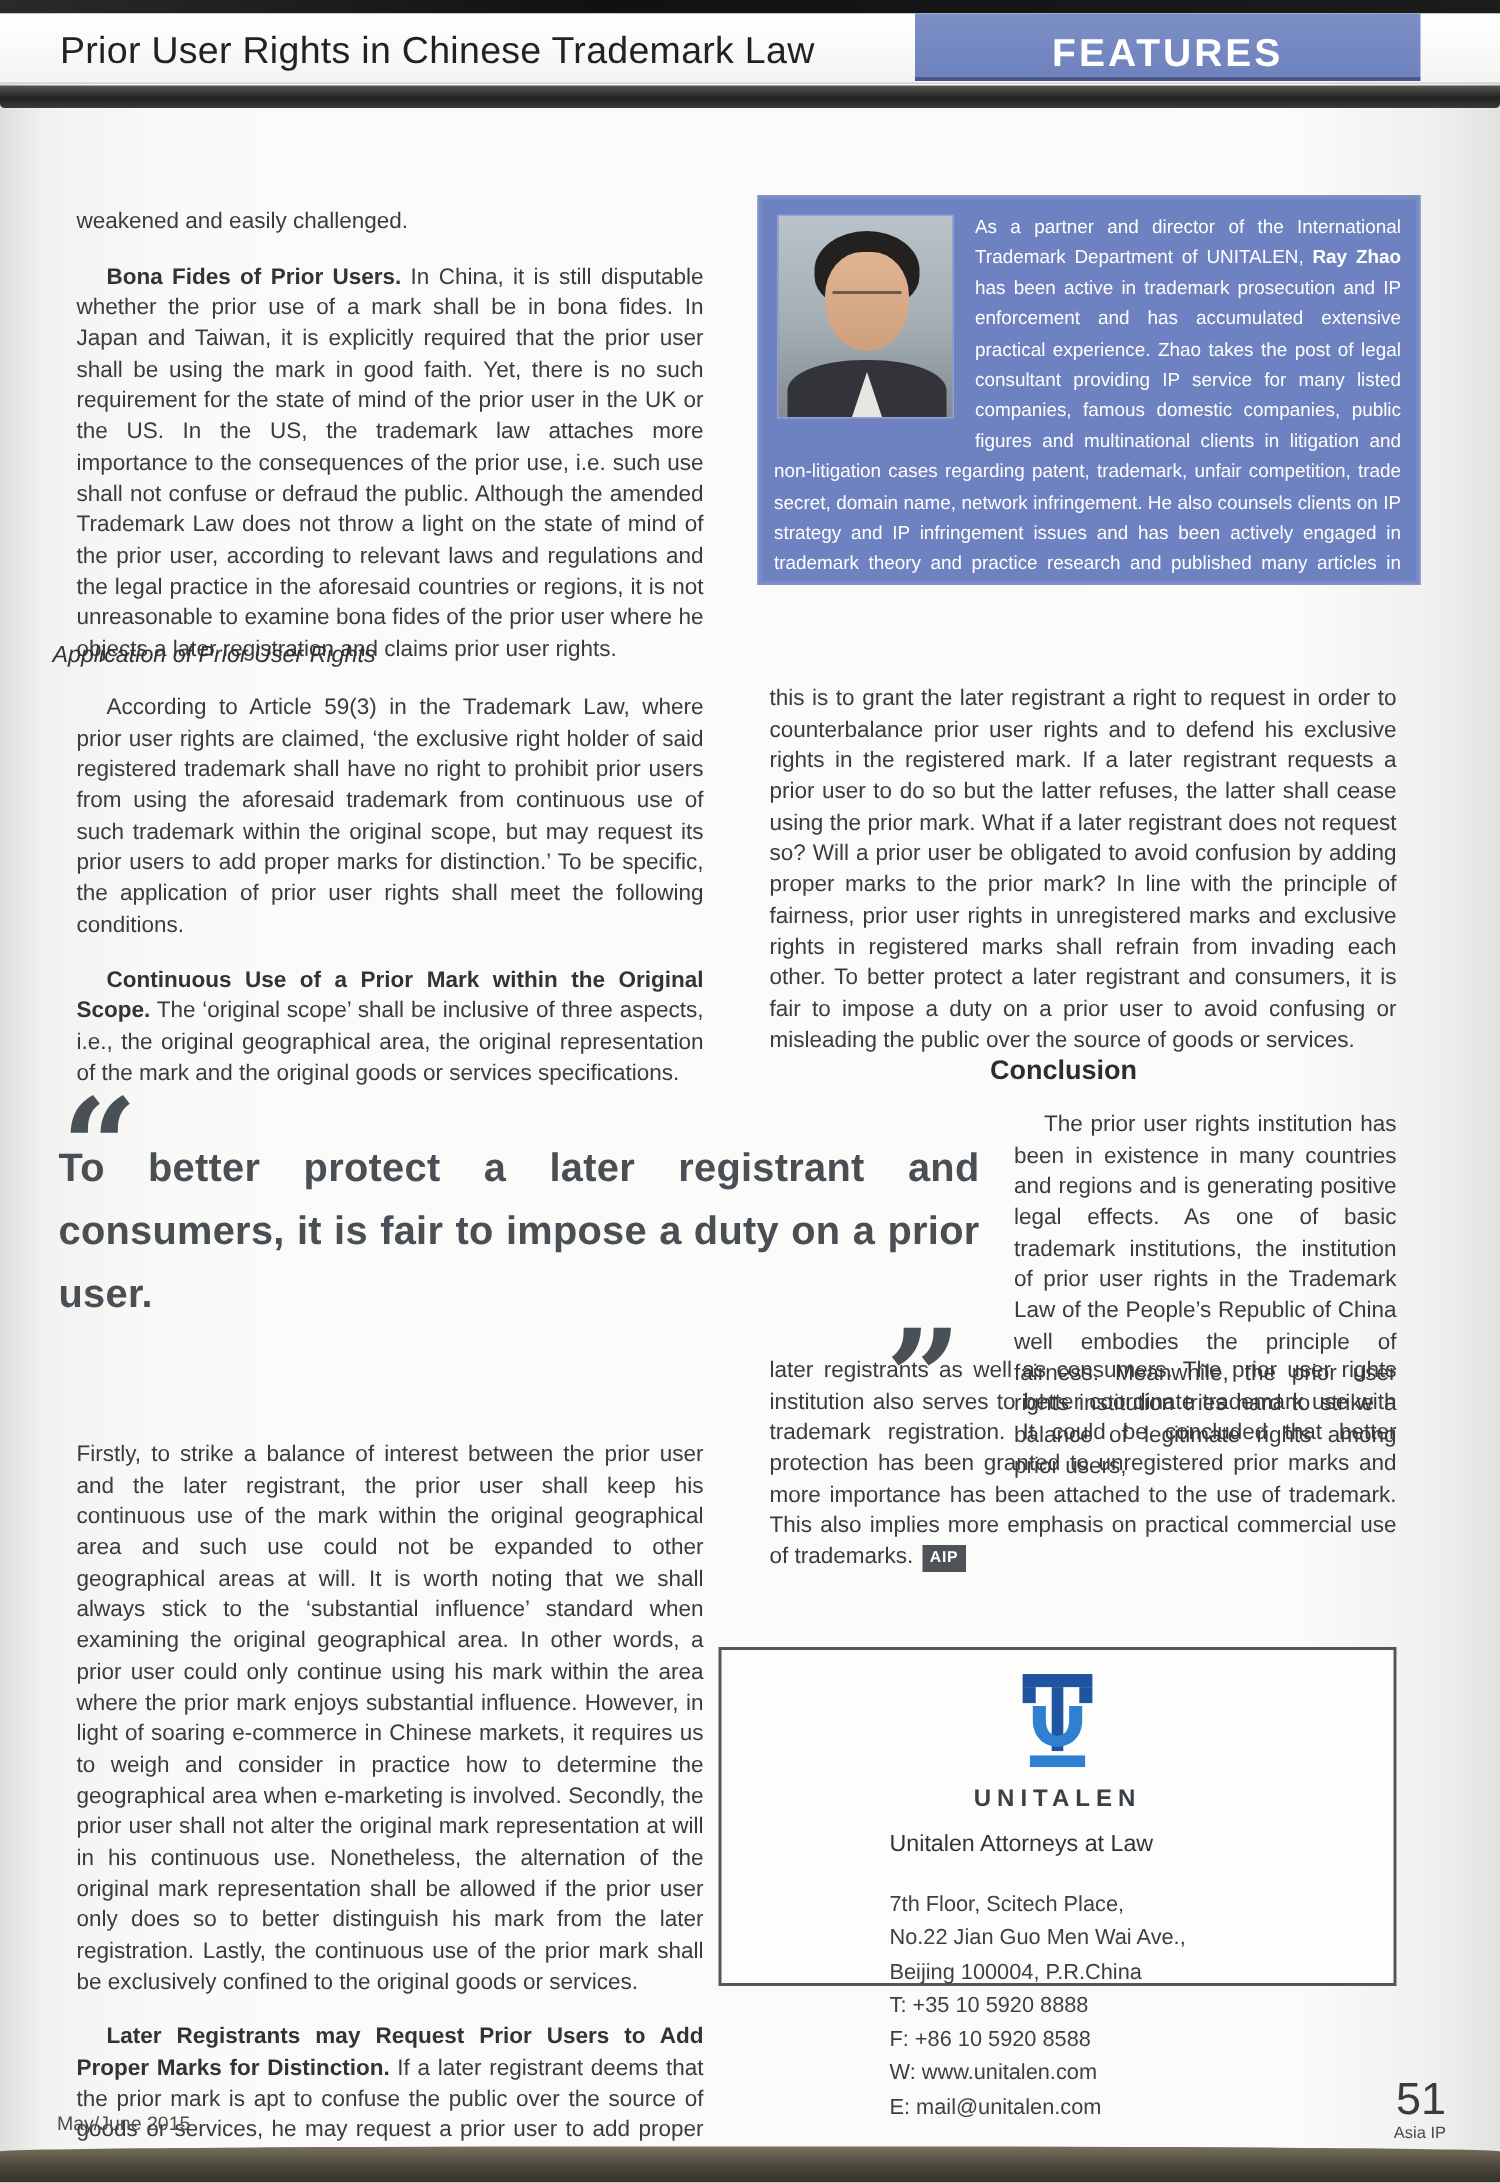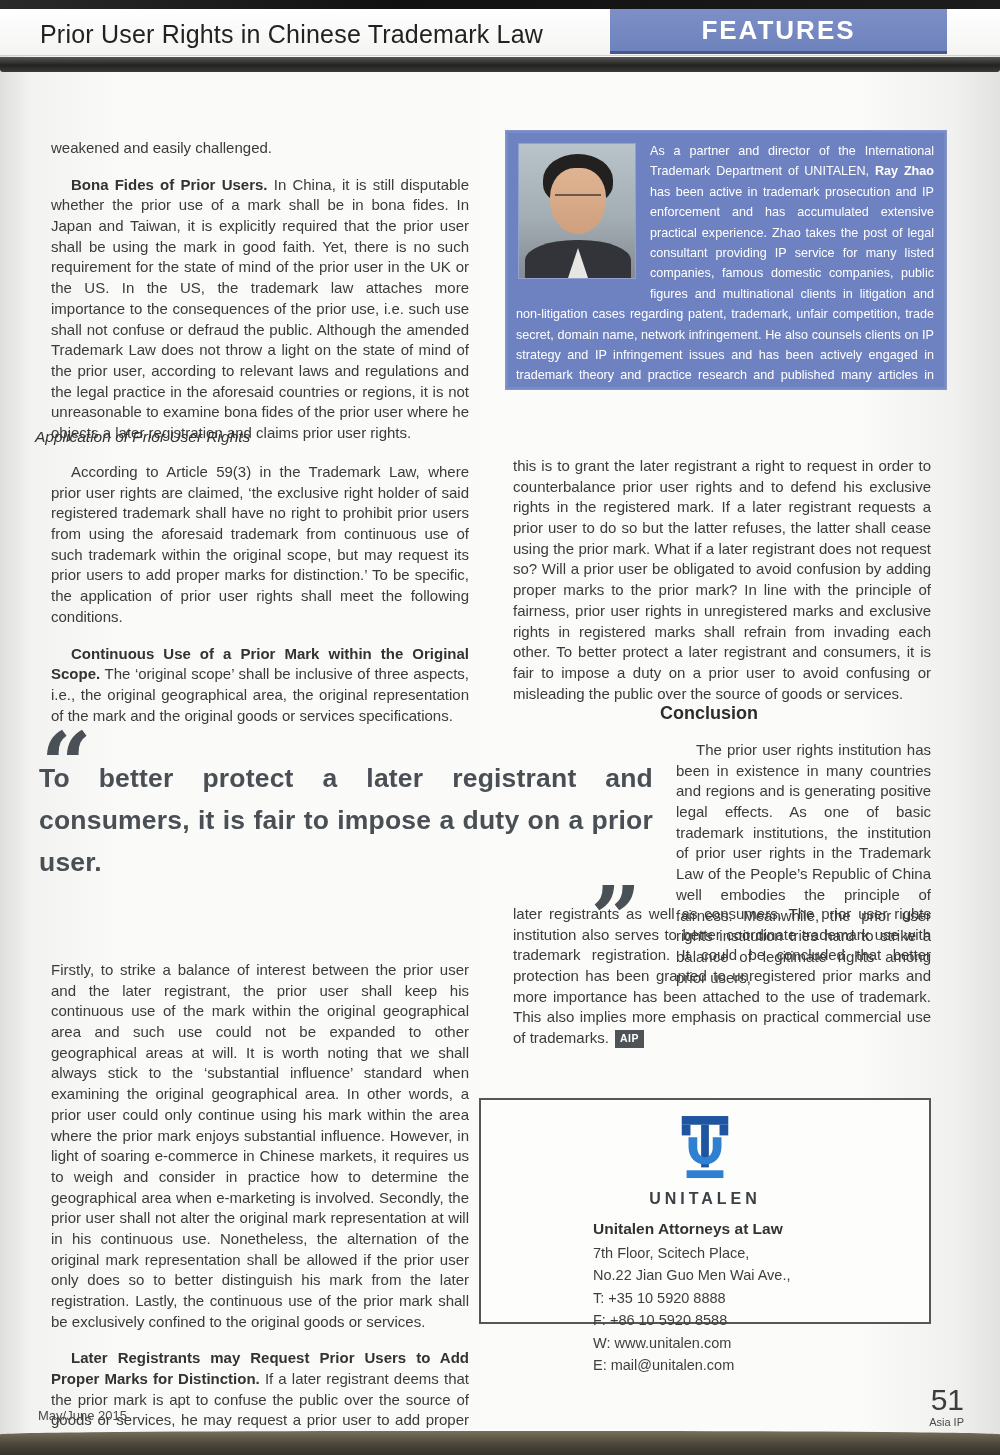"FEATURES" .features-box { align-items: center -> flex-end }
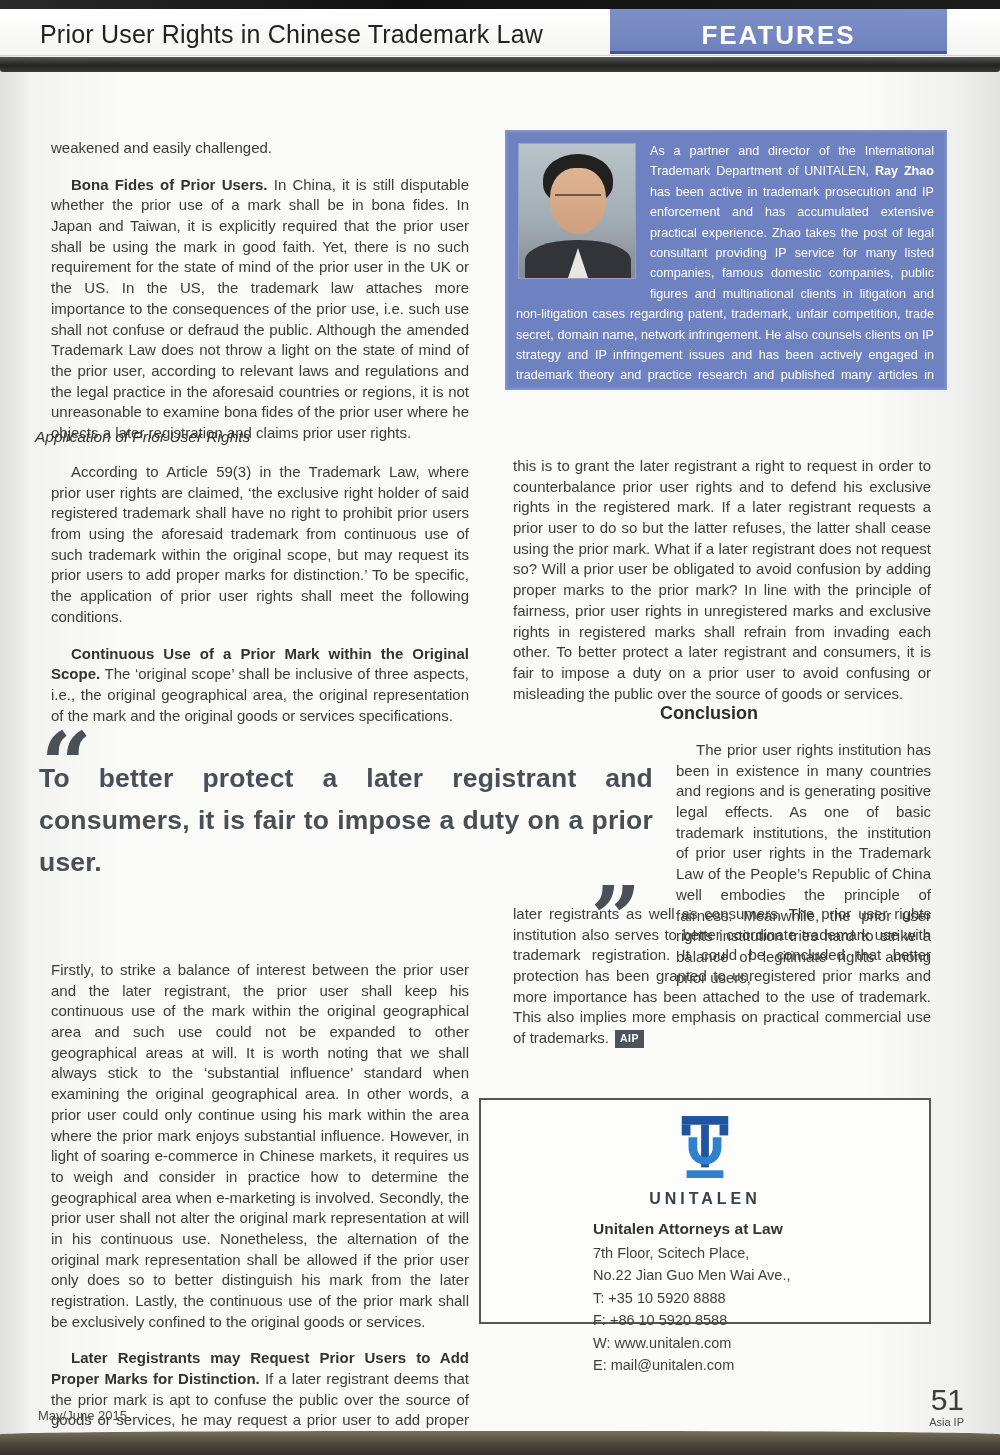"Unitalen Attorneys at Law" .unitalen-firm { font-weight: bold -> normal; margin-bottom: 4px -> 20px }
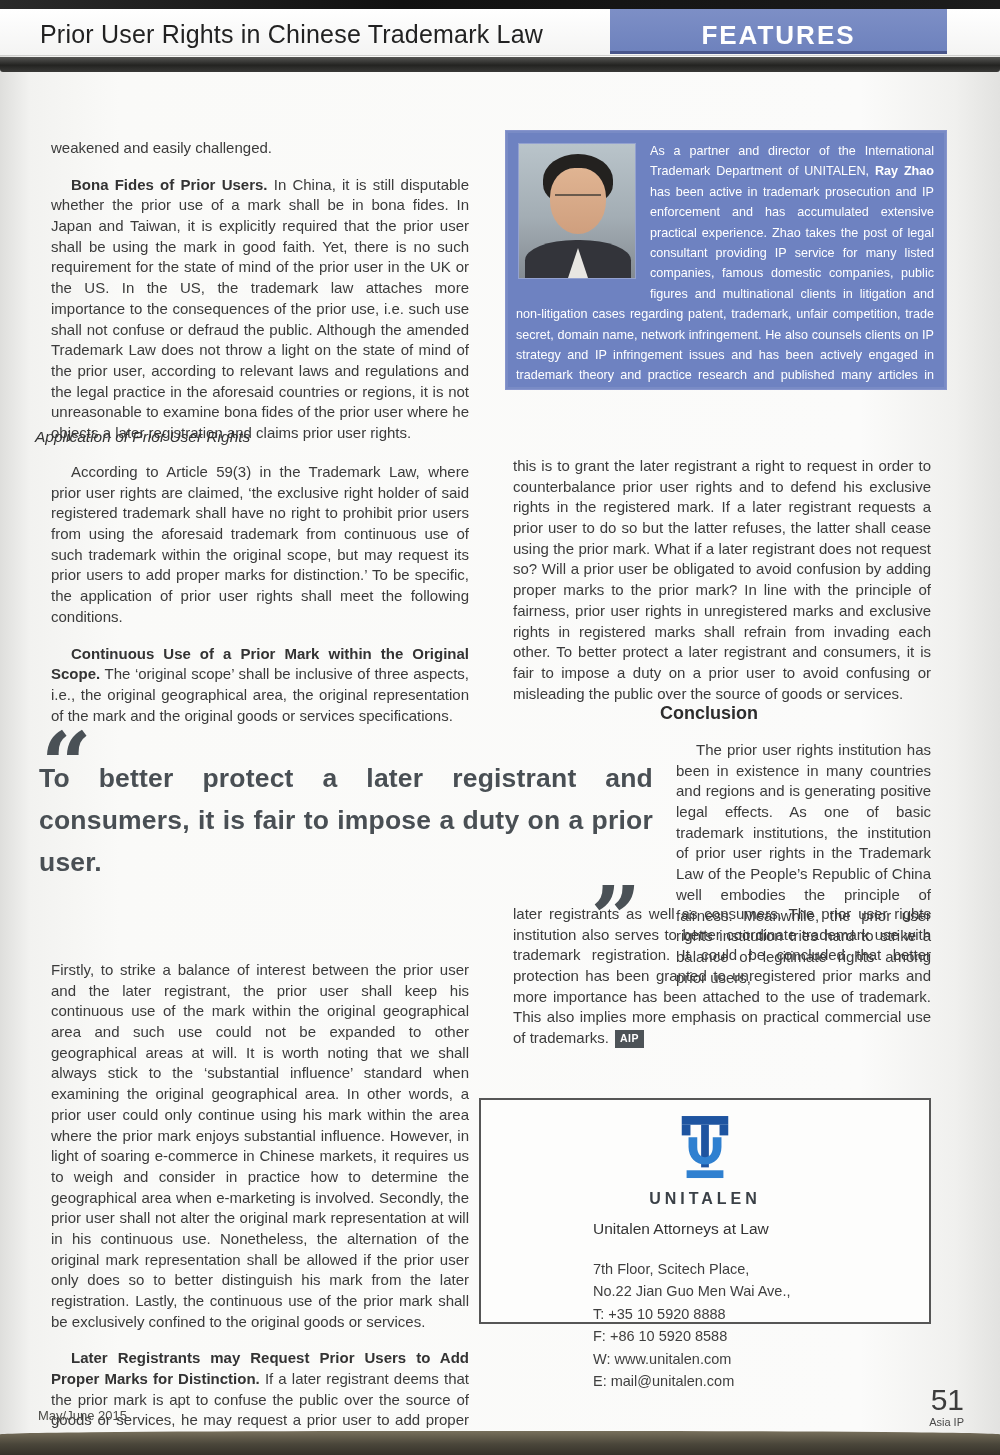"Beijing 100004, P.R.China" div.unitalen-line { html: none -> <div>Beijing 100004, P.R.China</div> }
